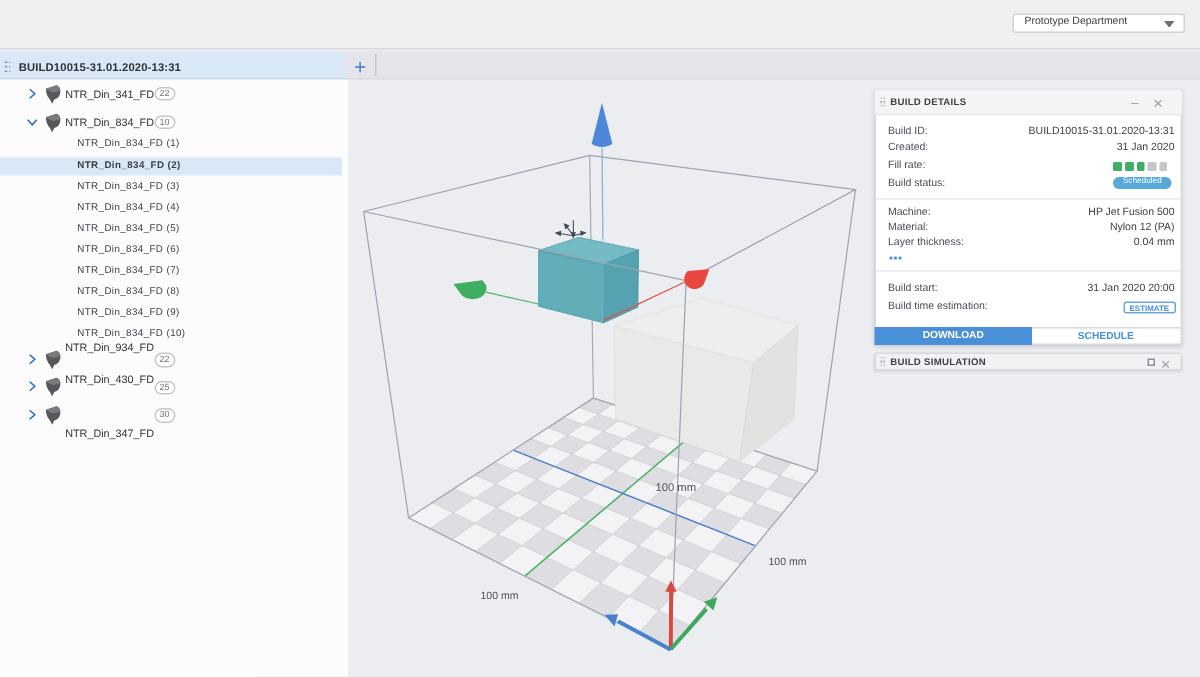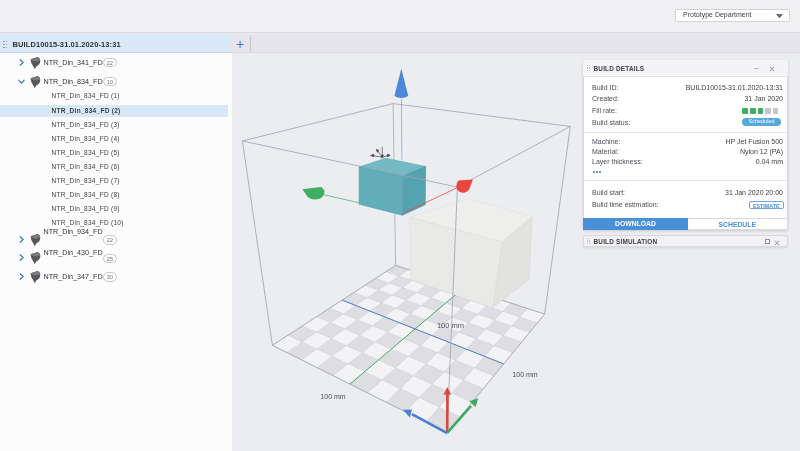"NTR_Din_347_FD" div.plabel { top: 272.0px -> 284px }
